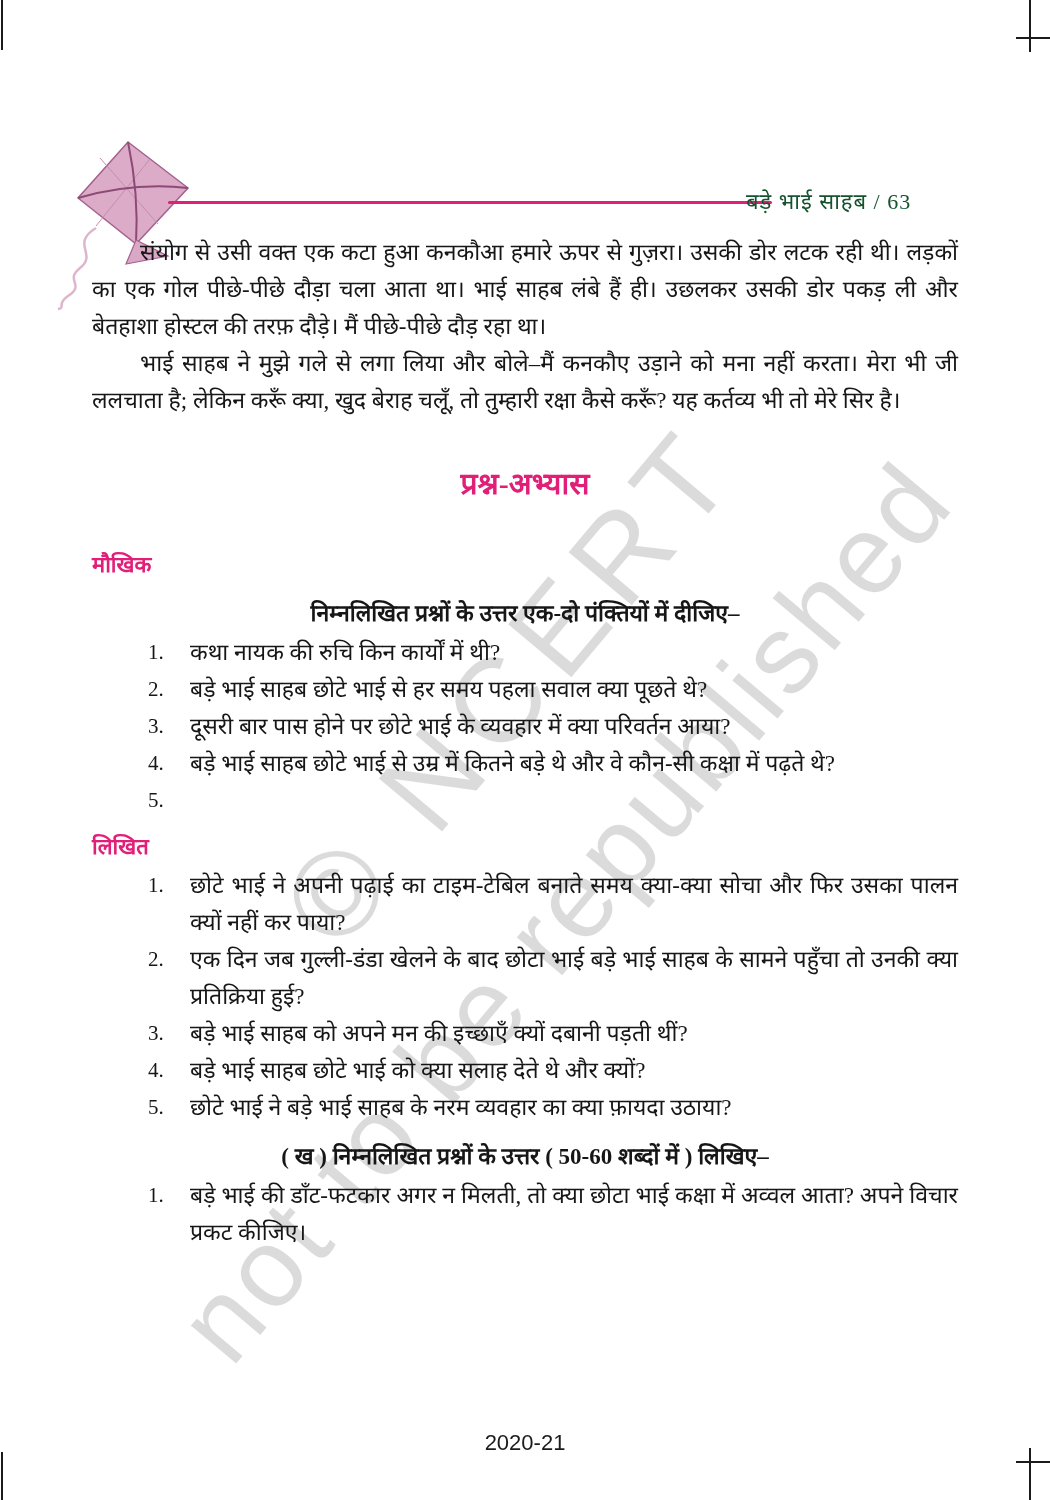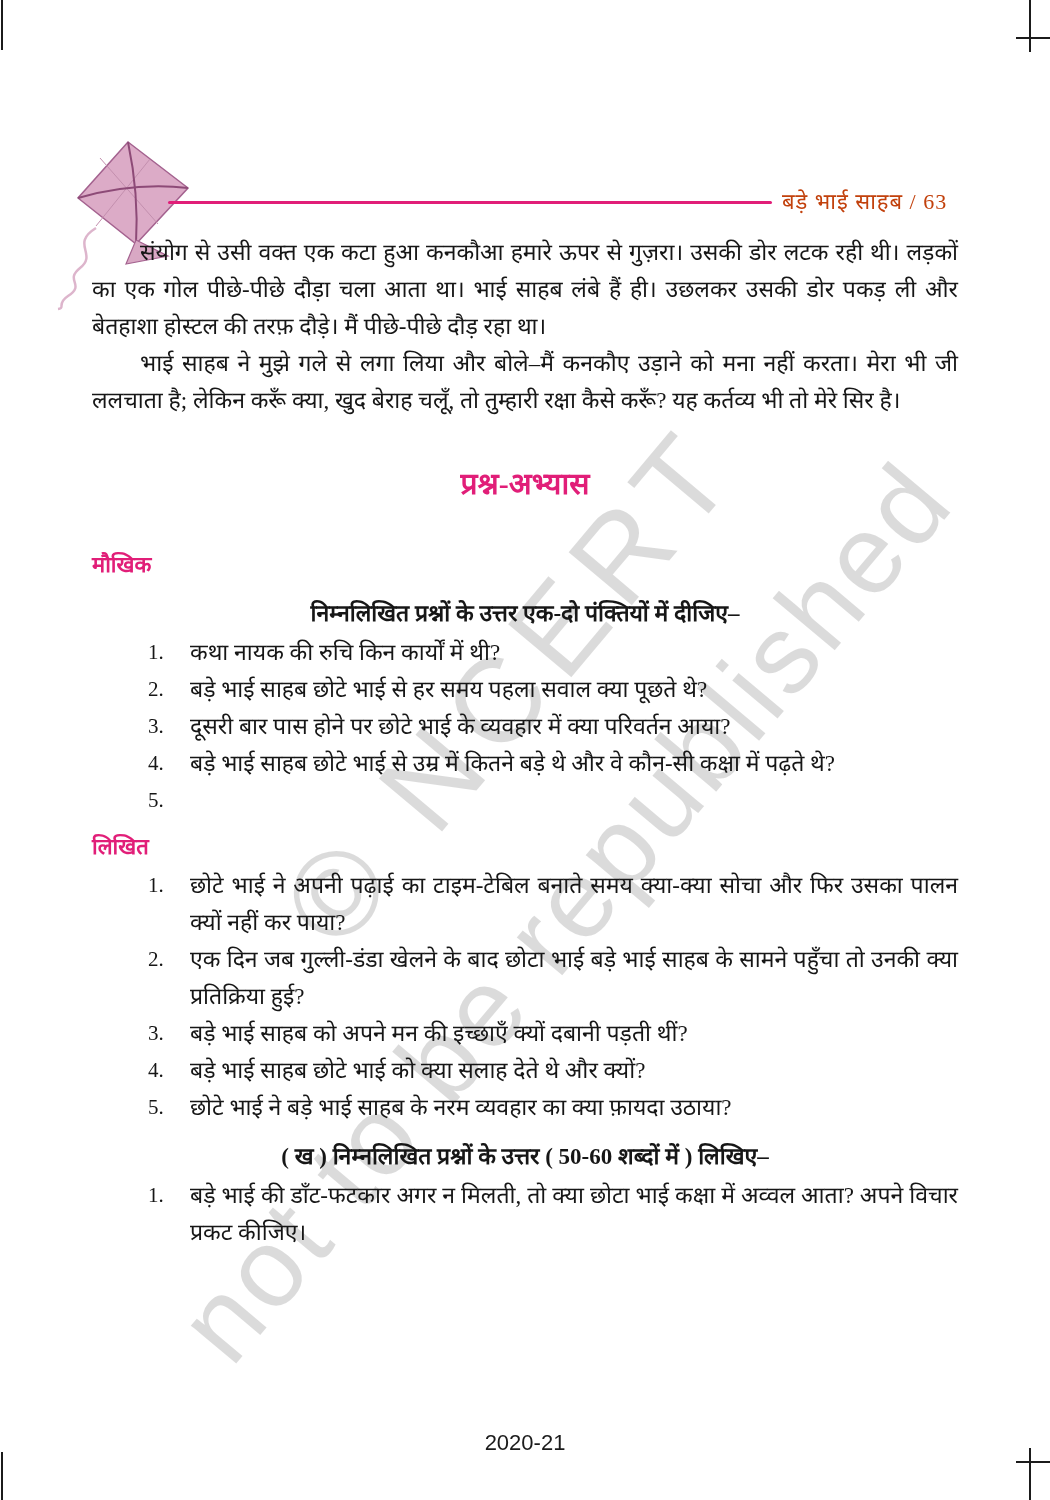"बड़े भाई साहब / 63" .htitle { color: #c2410c -> #14532d; left: 782px -> 746px }
